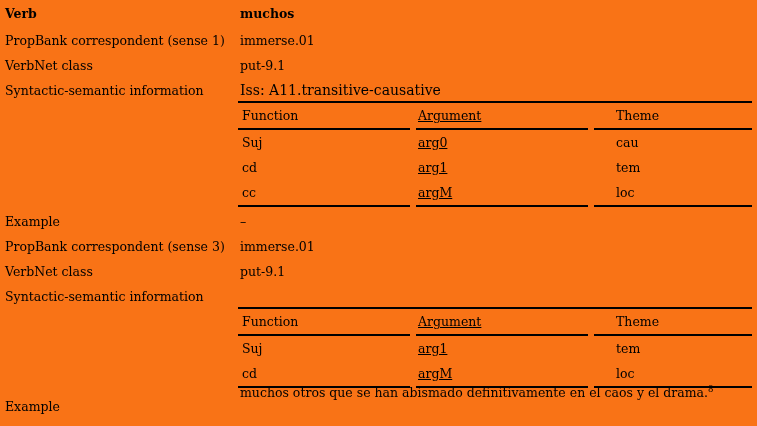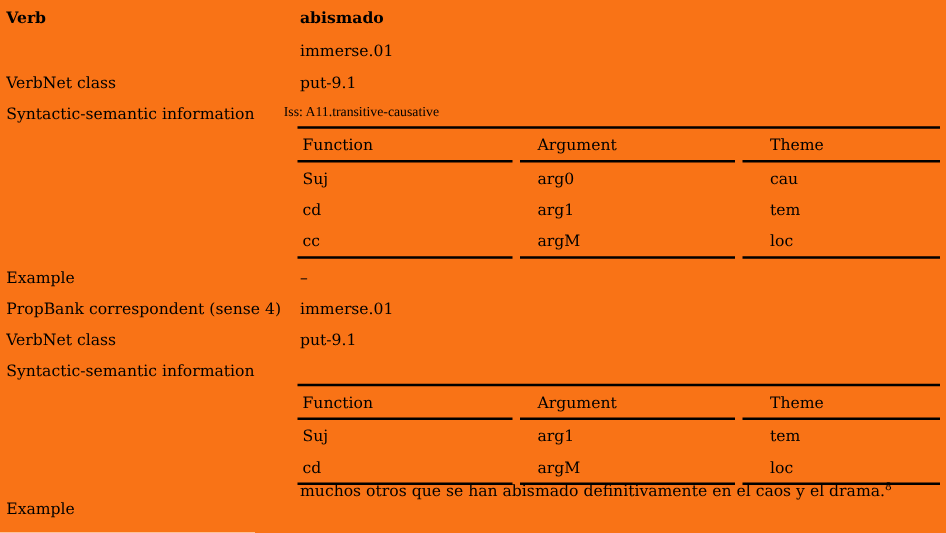"abismado" span.value { text: abismado -> muchos }
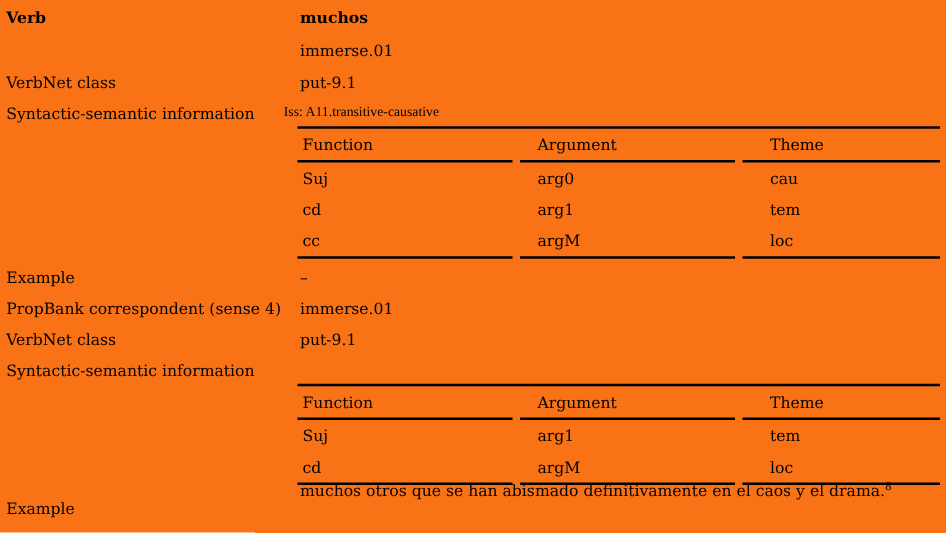"PropBank correspondent (sense 1)" span.label { html: none -> <span>PropBank correspondent (sense 1)</span> }
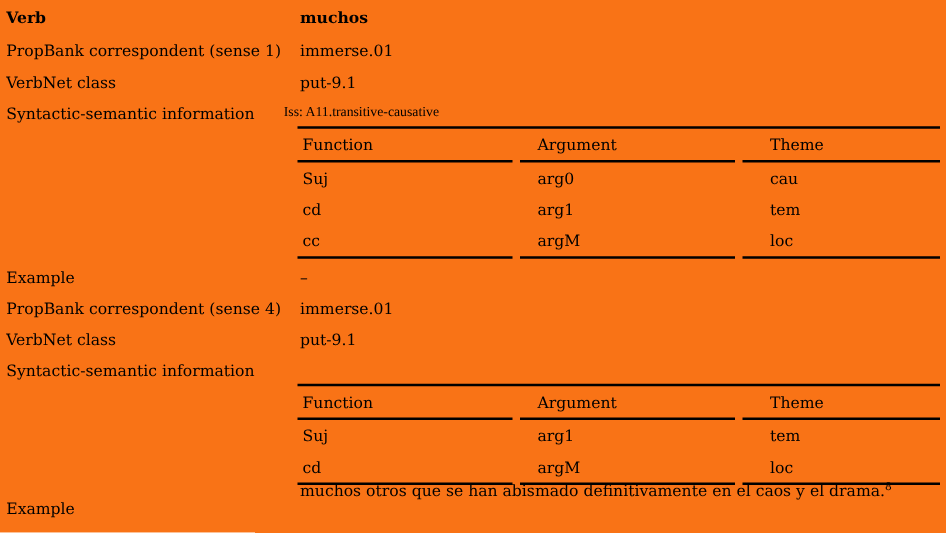"Iss: A11.transitive-causative" .iss { font-family: Liberation Serif, serif -> none; font-size: 11px -> 14px; left: 227px -> 240px }
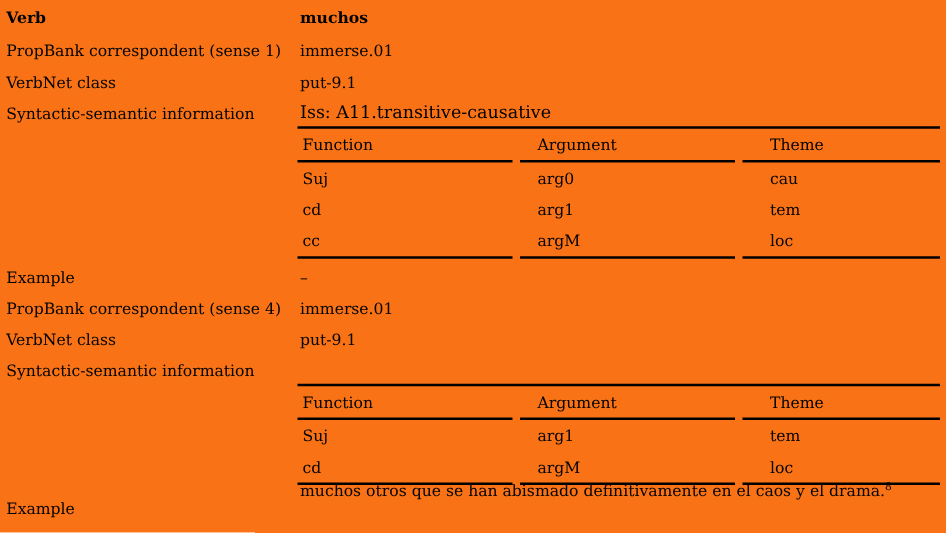"Argument" .c2 { left: 192px -> 180px; text-decoration: none -> underline }
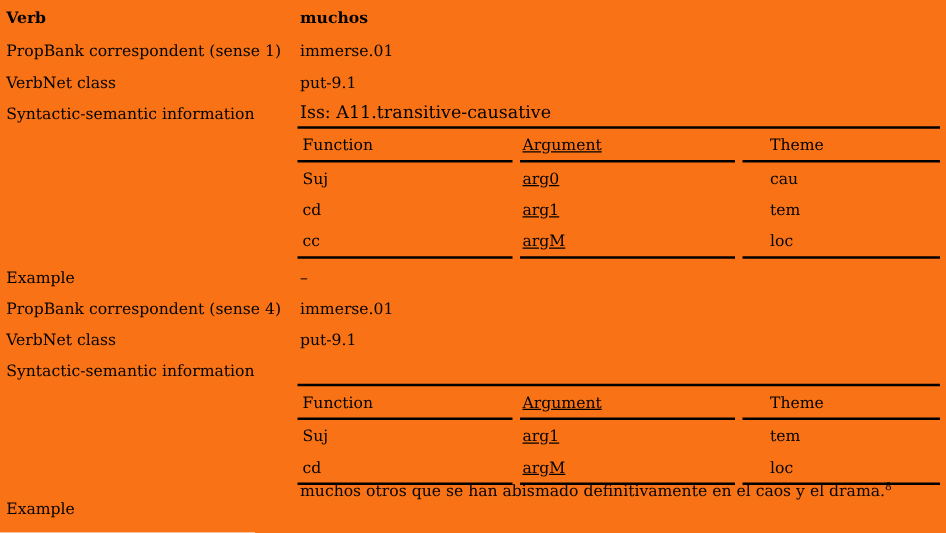"PropBank correspondent (sense 4)" span.label { text: 4 -> 3 }
